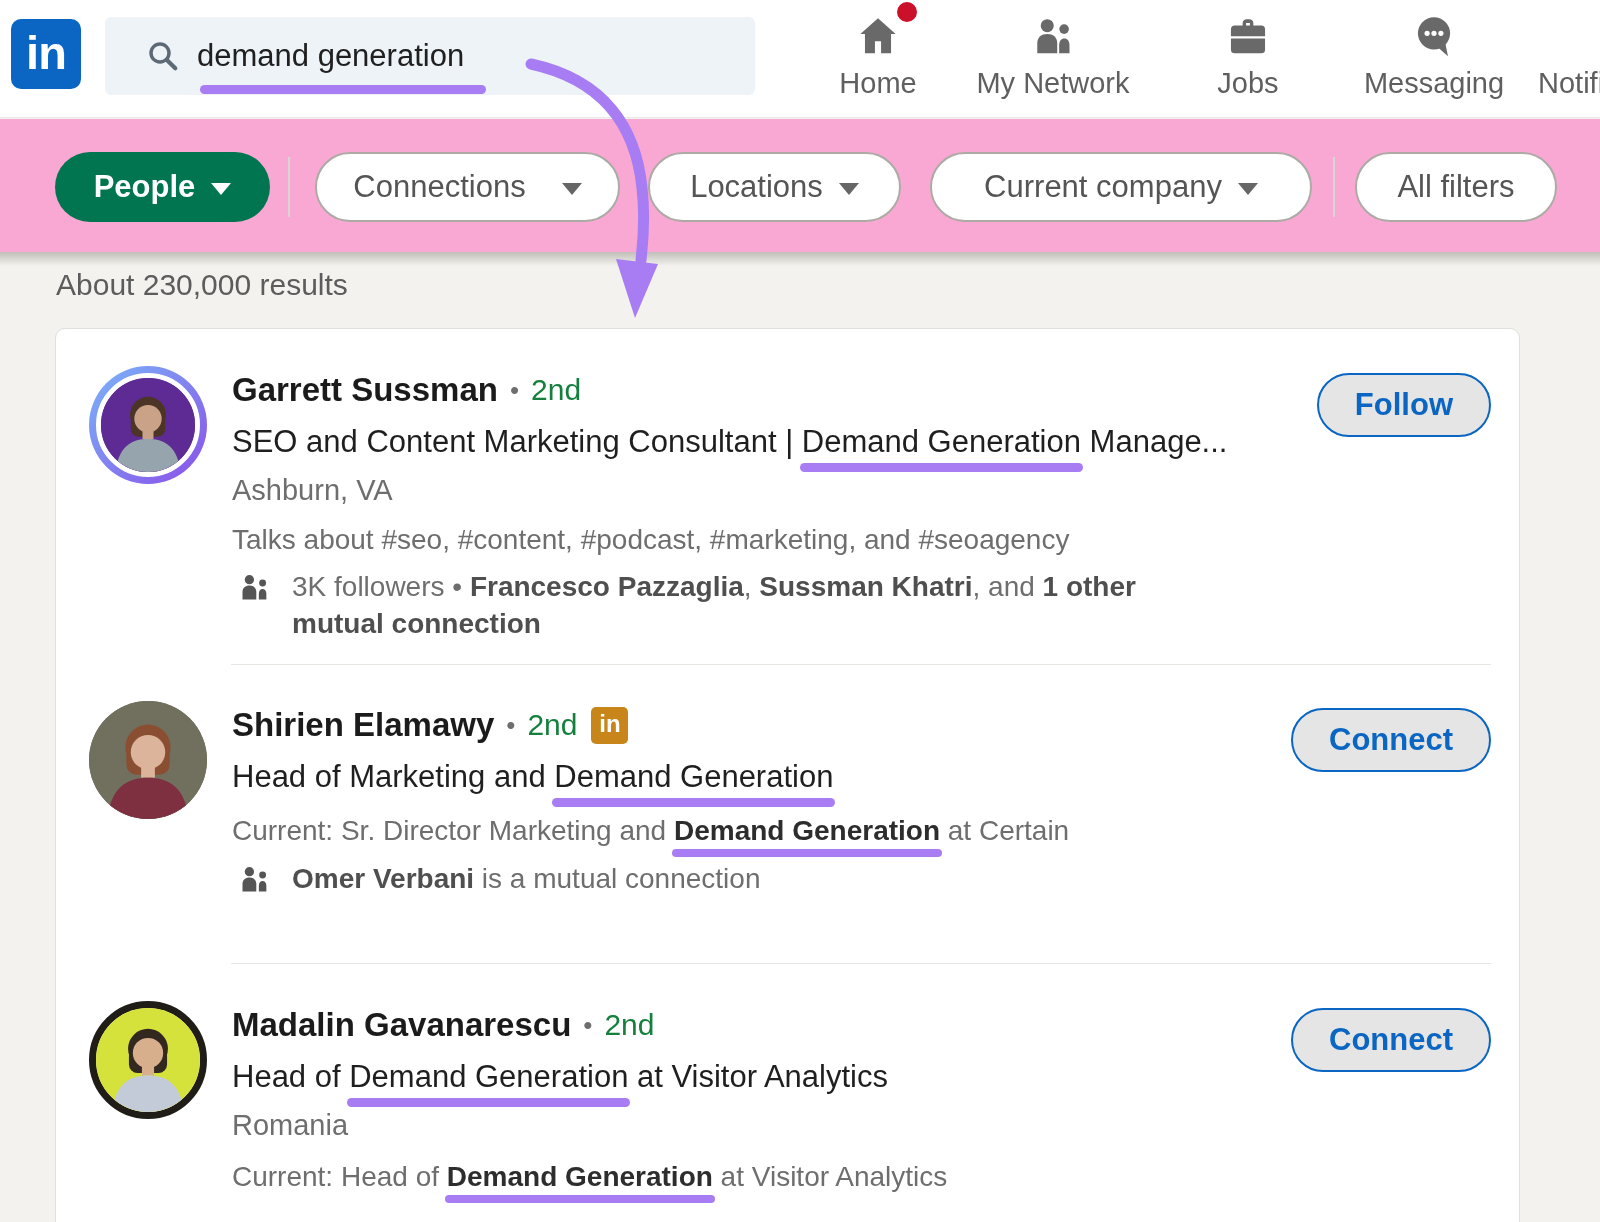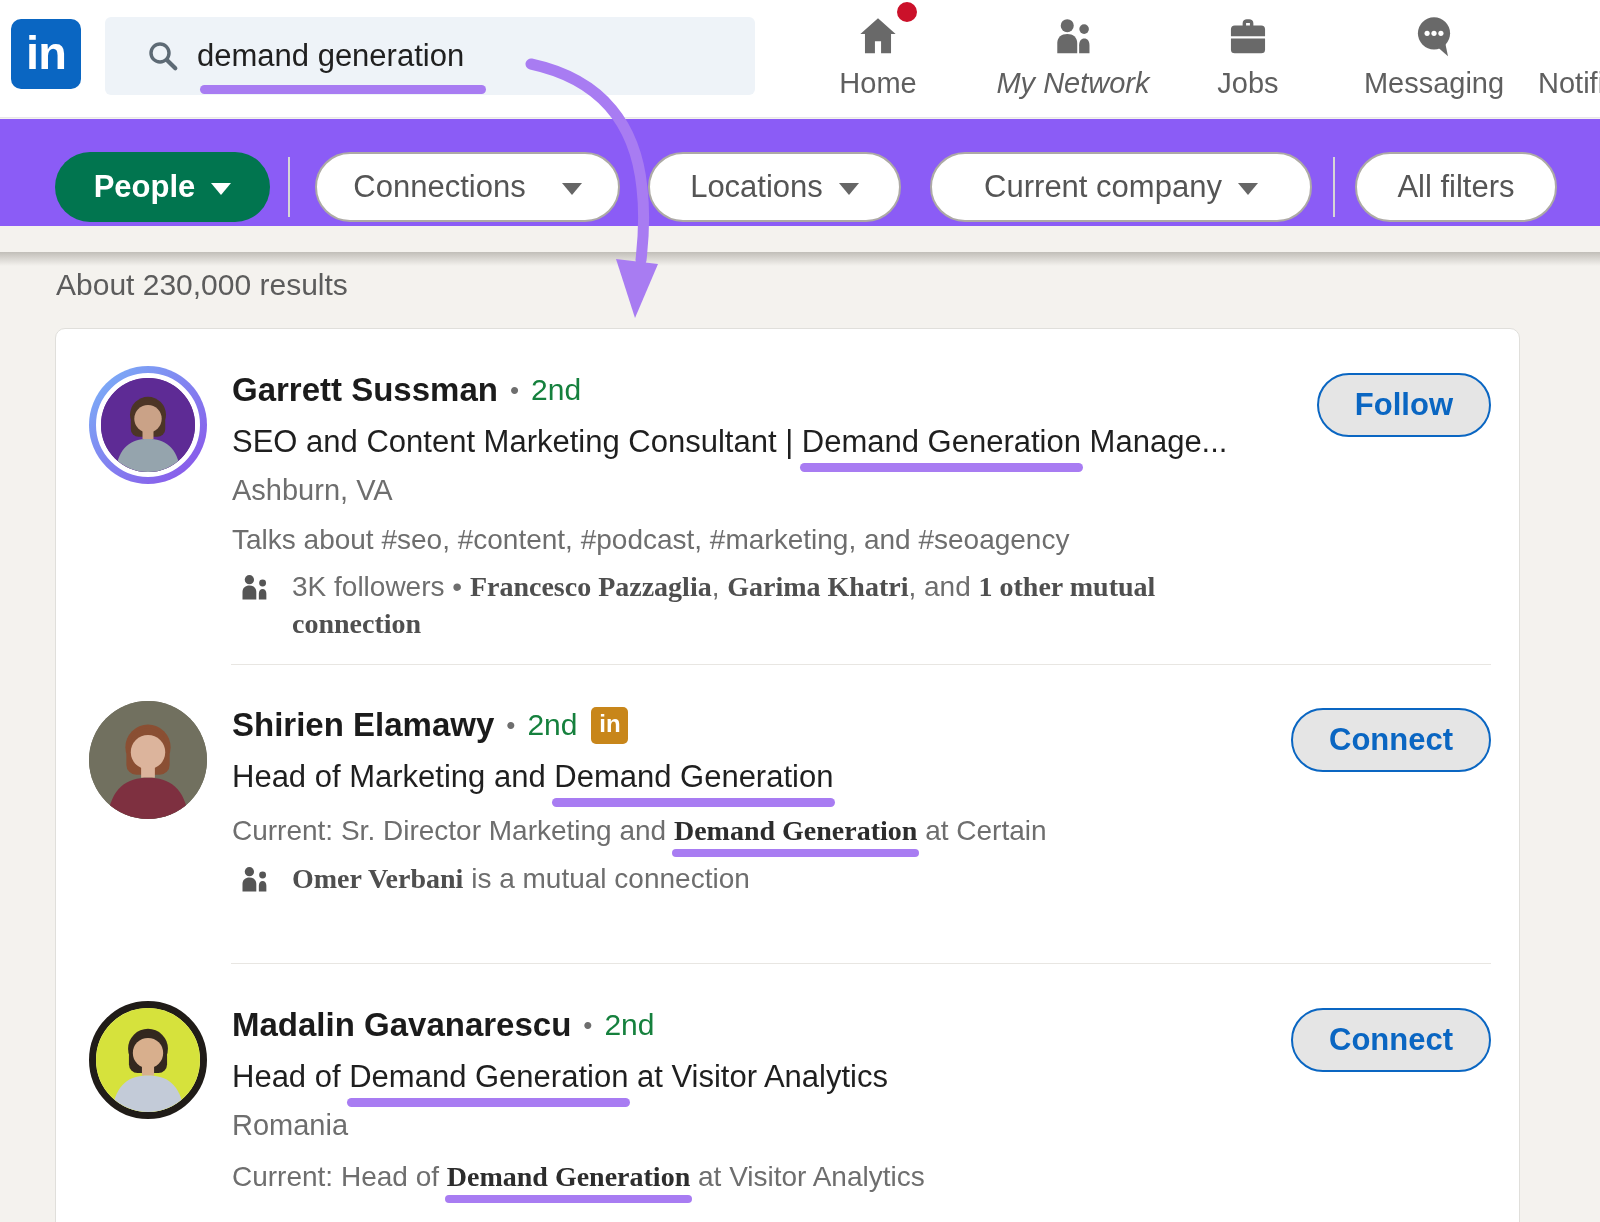"My Network" .ni-1 { font-style: italic -> none; left: 228px -> 208px }
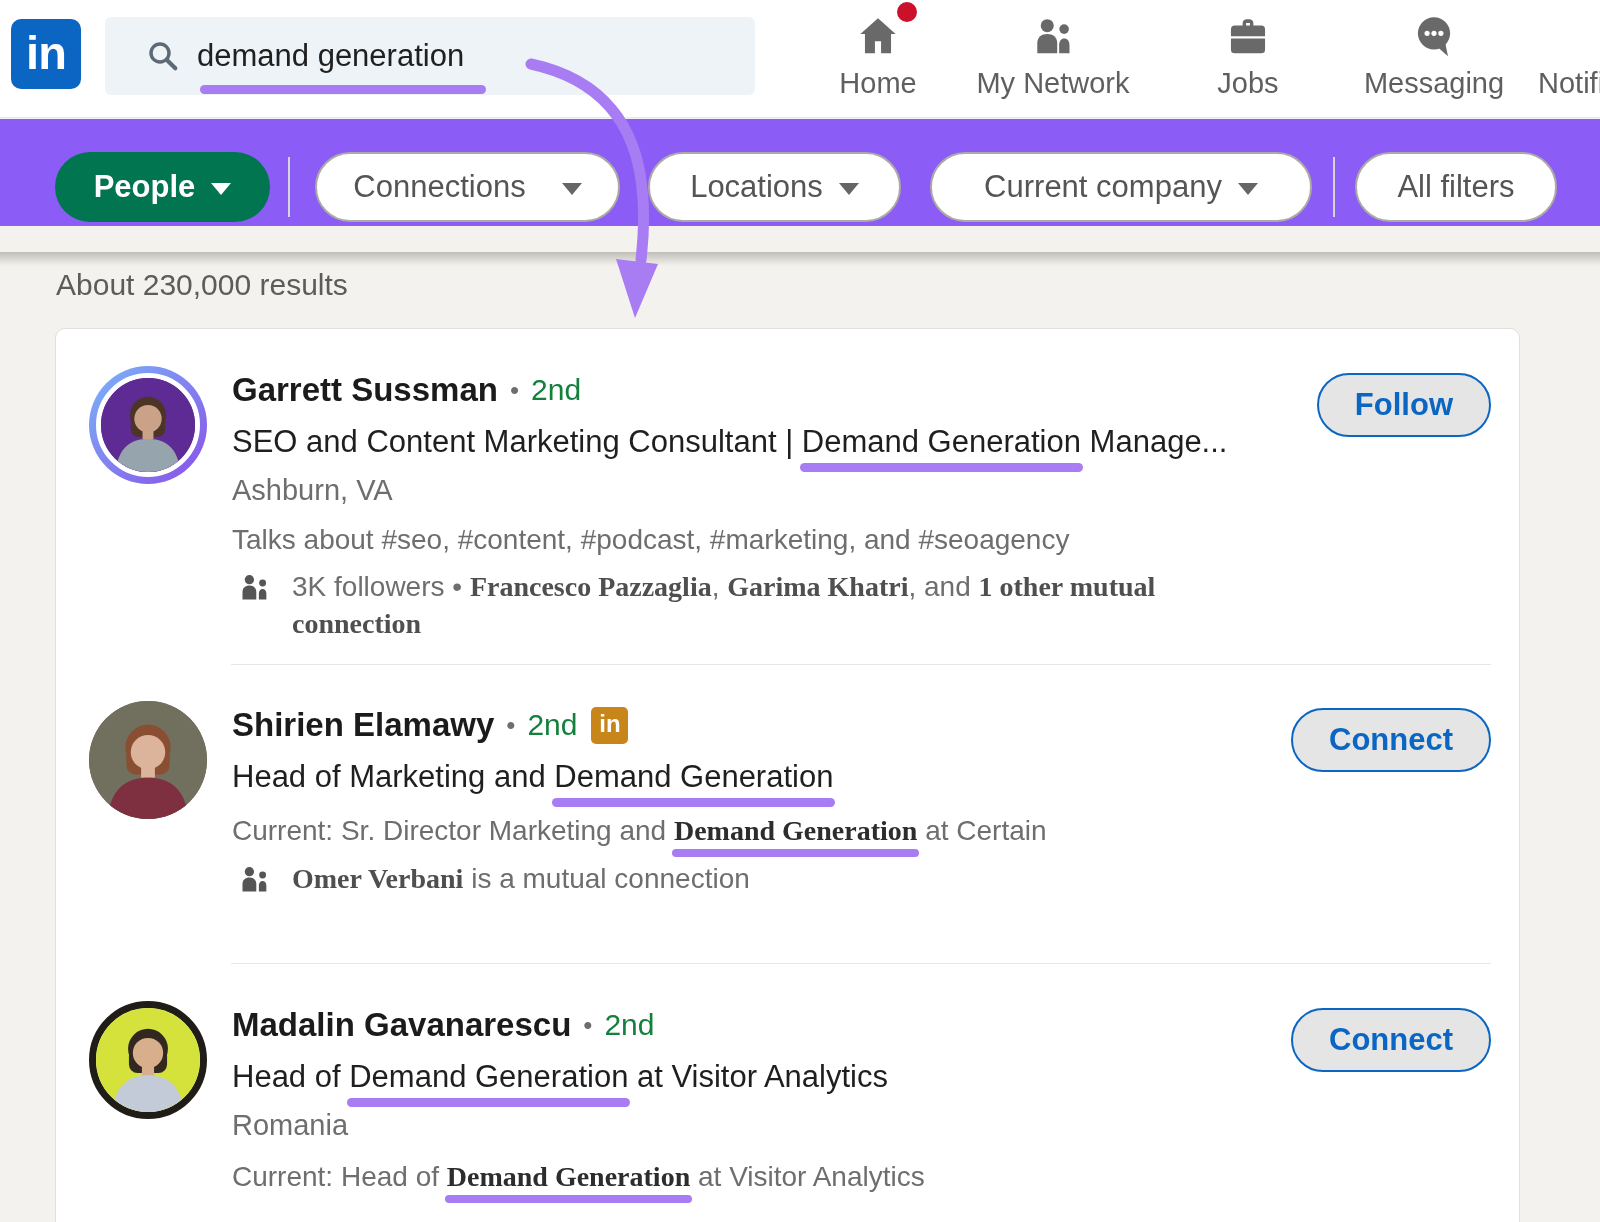"People" .filterbar { background: #8b5cf6 -> #f9a8d4; height: 107px -> 133px }
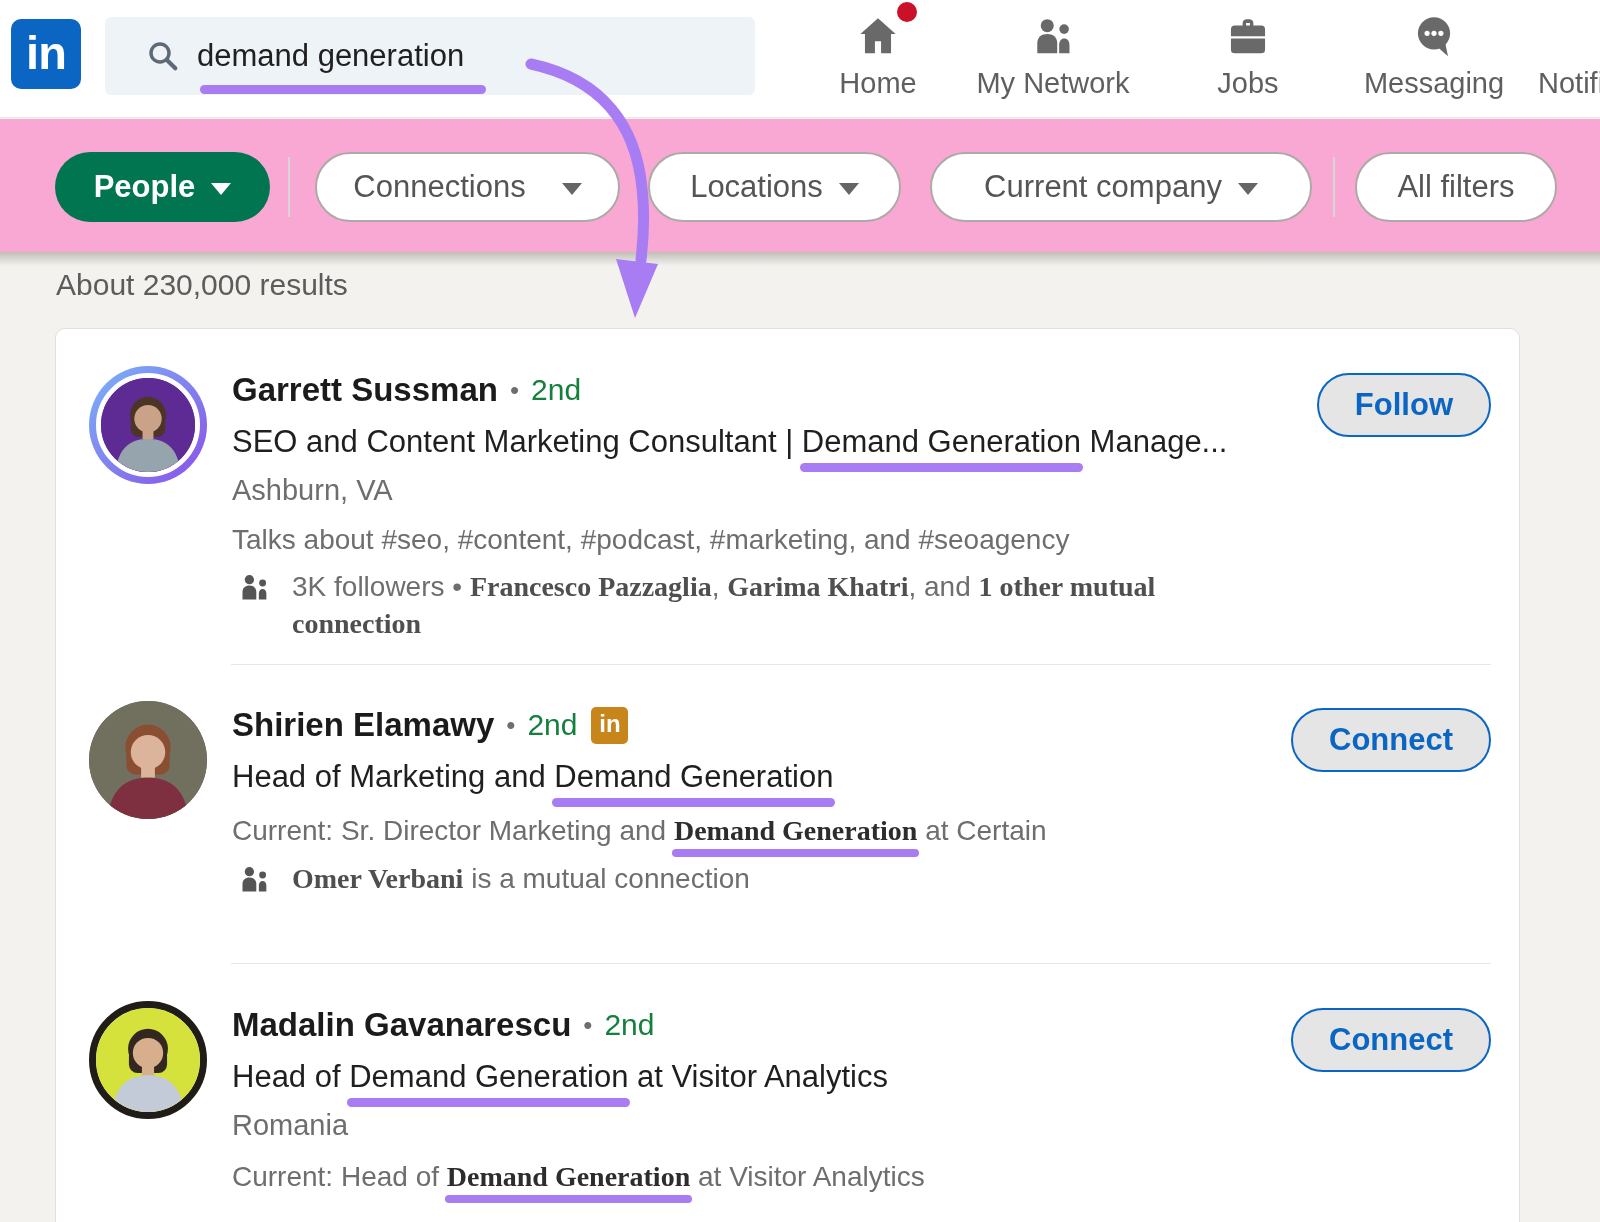"Francesco Pazzaglia" .b { font-family: Liberation Serif, serif -> none }
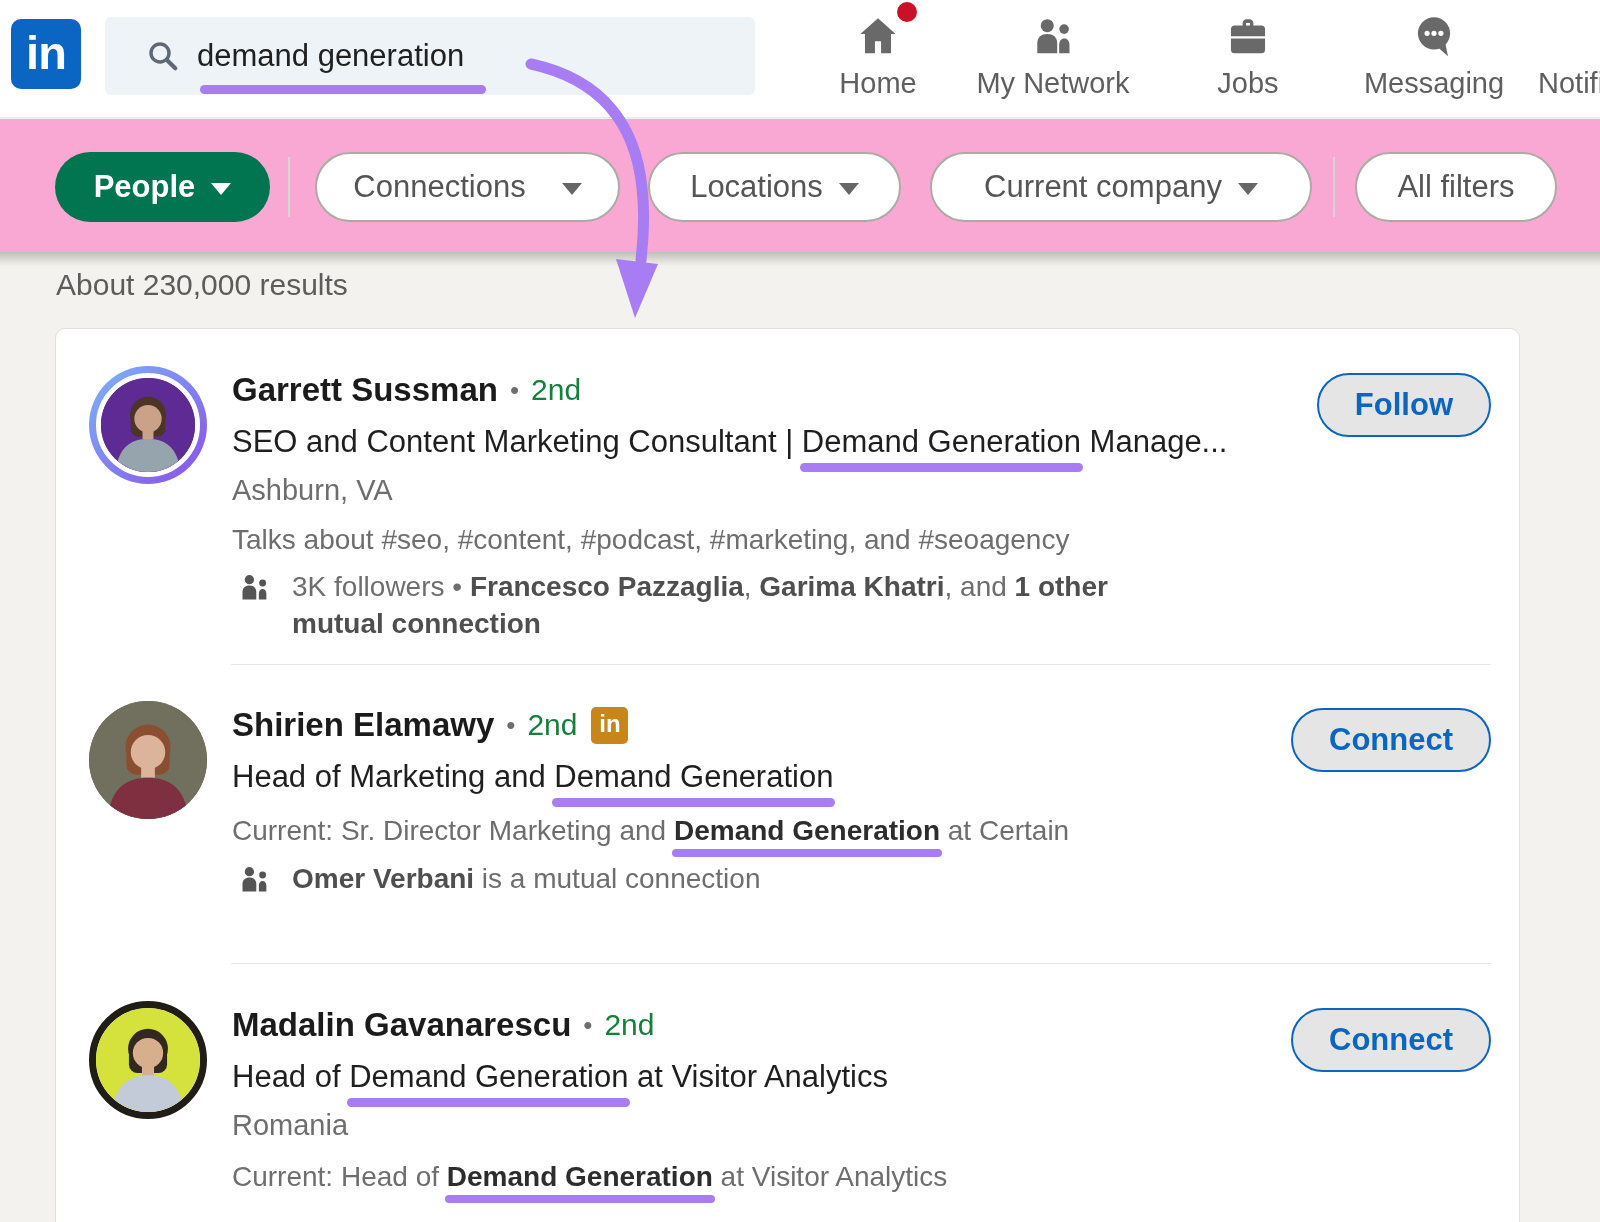"Garima Khatri" span.b { text: Garima -> Sussman }
